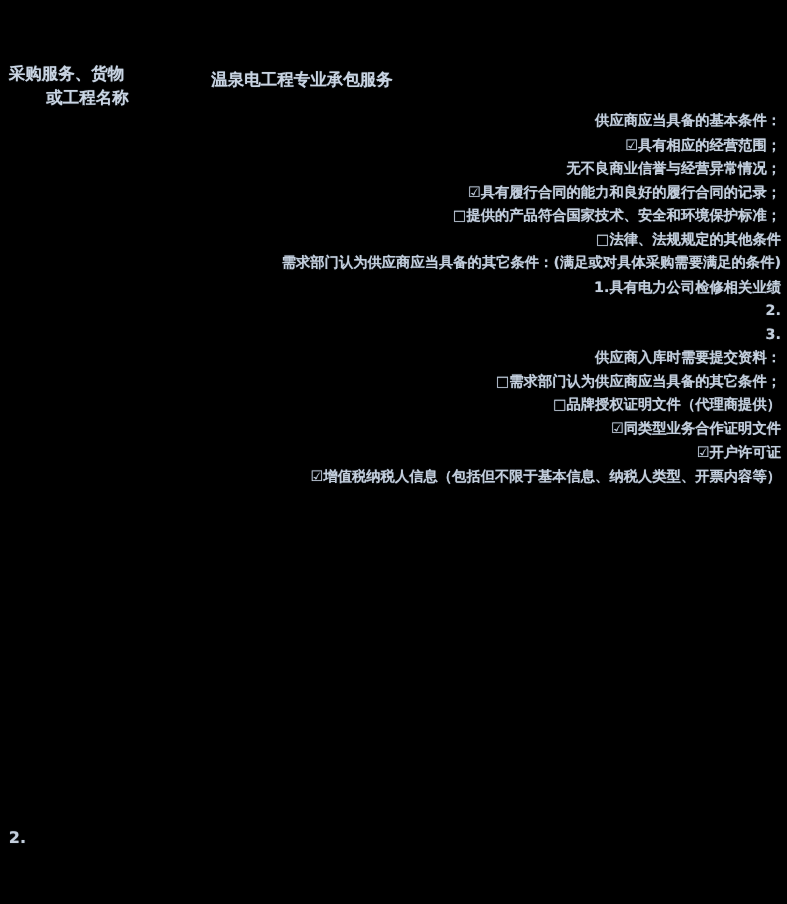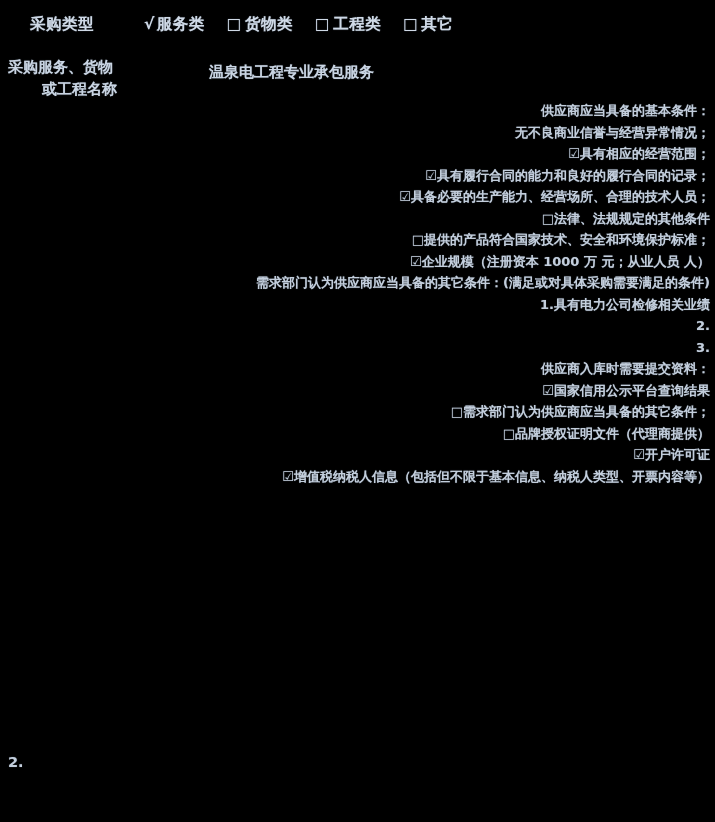"采购类型" div.type-row { html: <div> <span>采购类型</span> <span> <span>√</span><span>服务类</span> </span> <span> <span>□</span><span>货物类</span> </span> <span> <span>□</span><span>工程类</span> </span> <span> <span>□</span><span>其它</span> </span> </div> -> none }
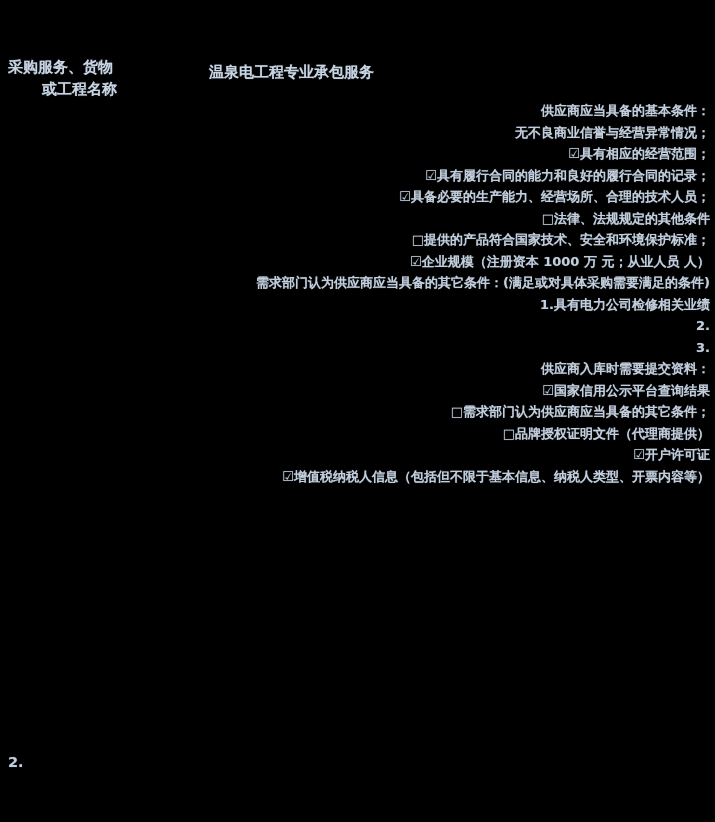"温泉电工程专业承包服务" .name-value { left: 201px -> 184px }
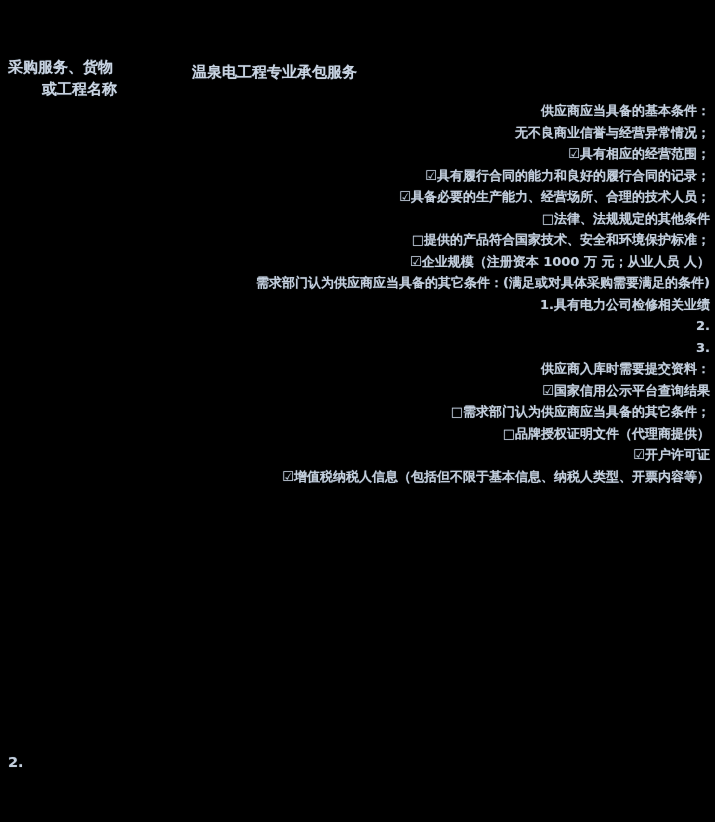"无不良商业信誉与经营异常情况；" div.line { order: before "☑ 具有相应的经营范围；" -> after "☑ 具有相应的经营范围；" }
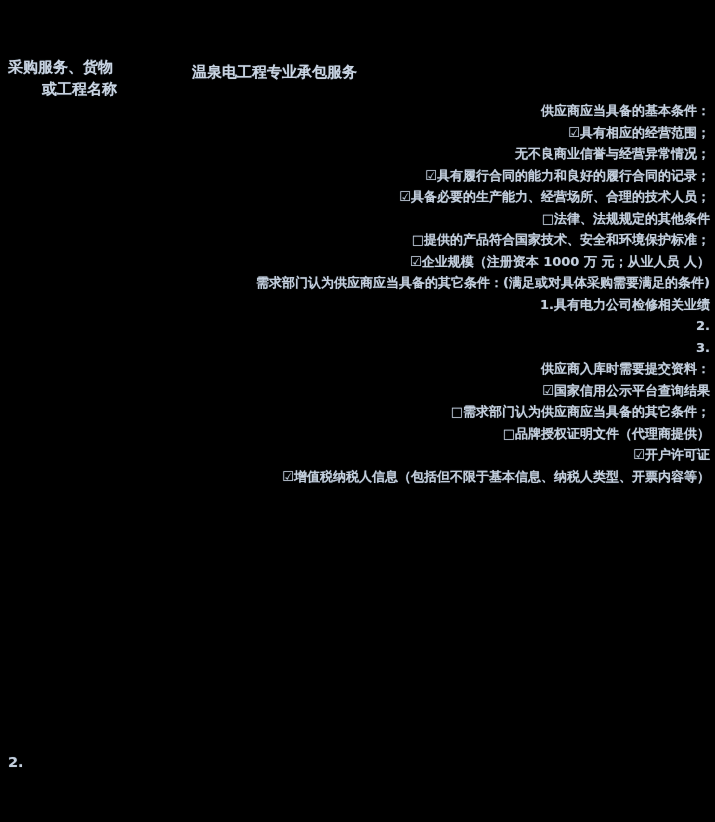"☑具备必要的生产能力、经营场所、合理的技术人员；" div.line { html: <div> <span>☑</span><span>具备必要的生产能力、经营场所、合理的技术人员；</span> </div> -> none }
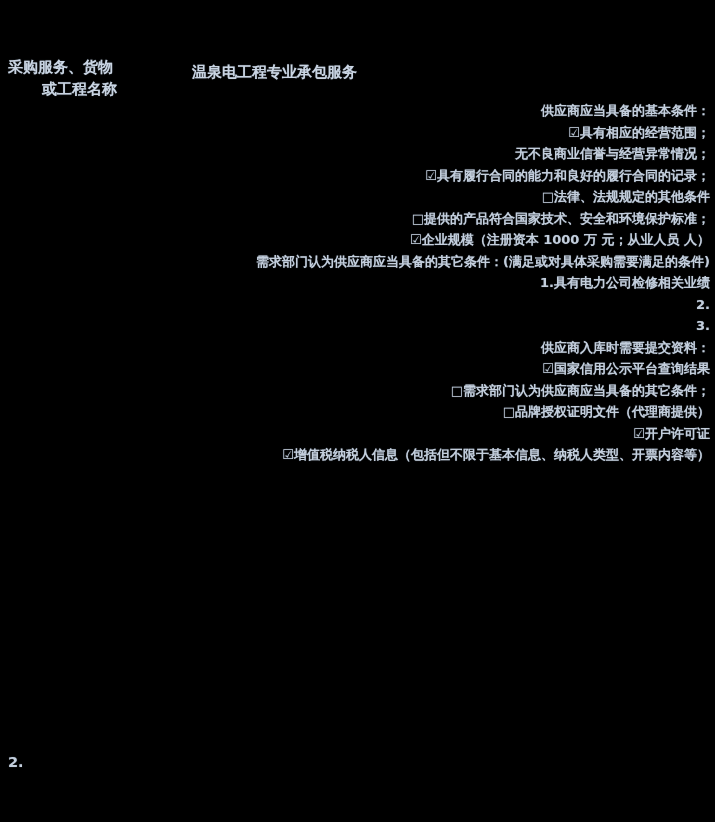"□法律、法规规定的其他条件" div.line { order: before "□ 提供的产品符合国家技术、安全和环境保护标准；" -> after "□ 提供的产品符合国家技术、安全和环境保护标准；" }
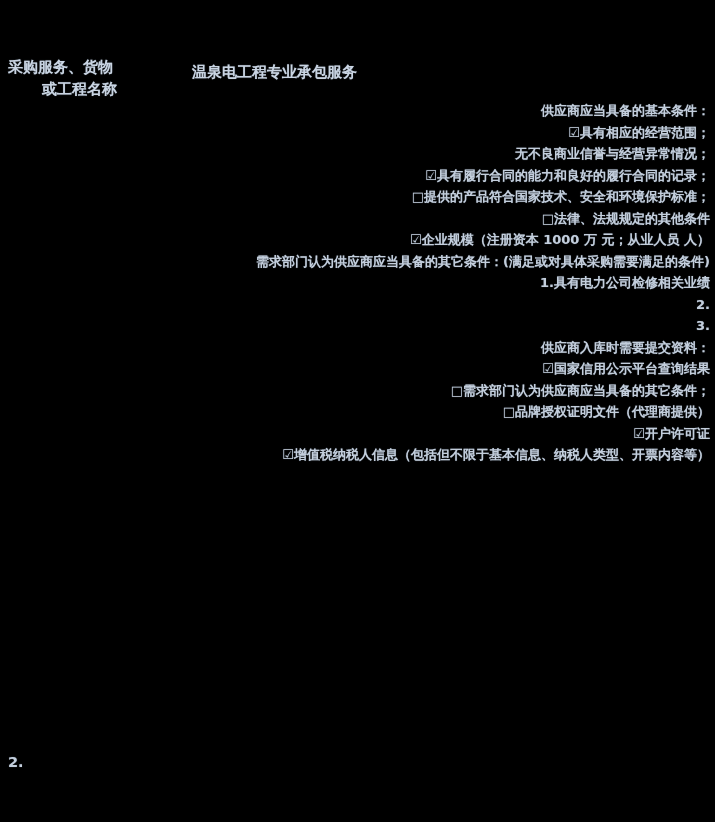"☑企业规模（注册资本 1000 万 元；从业人员 人）" div.line { html: <div> <span>☑</span><span>企业规模（注册资本 1000 万 元；从业人员 人）</span> </div> -> none }
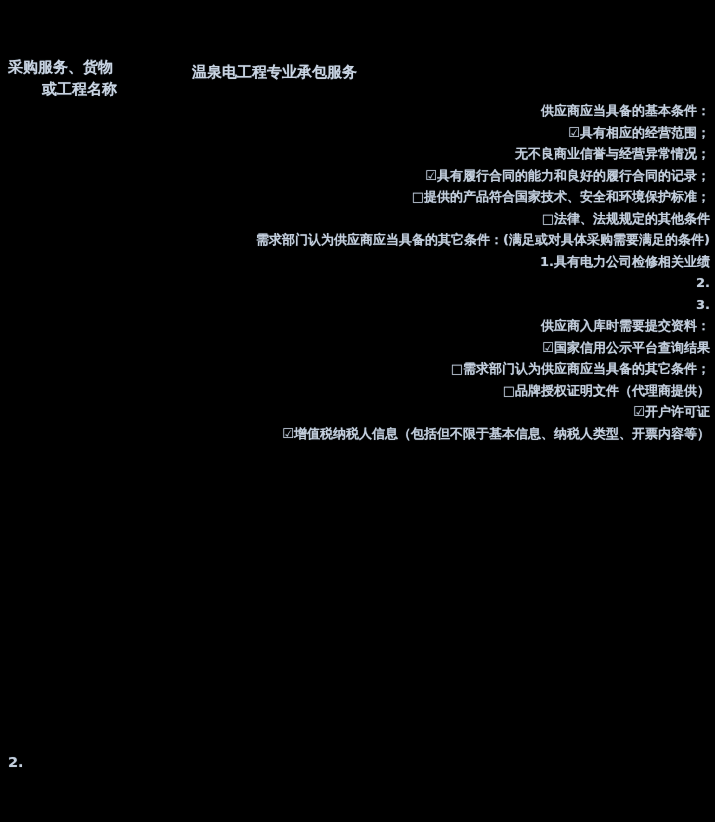"☑国家信用公示平台查询结果" div.line { html: <div> <span>☑</span><span>国家信用公示平台查询结果</span> </div> -> none }
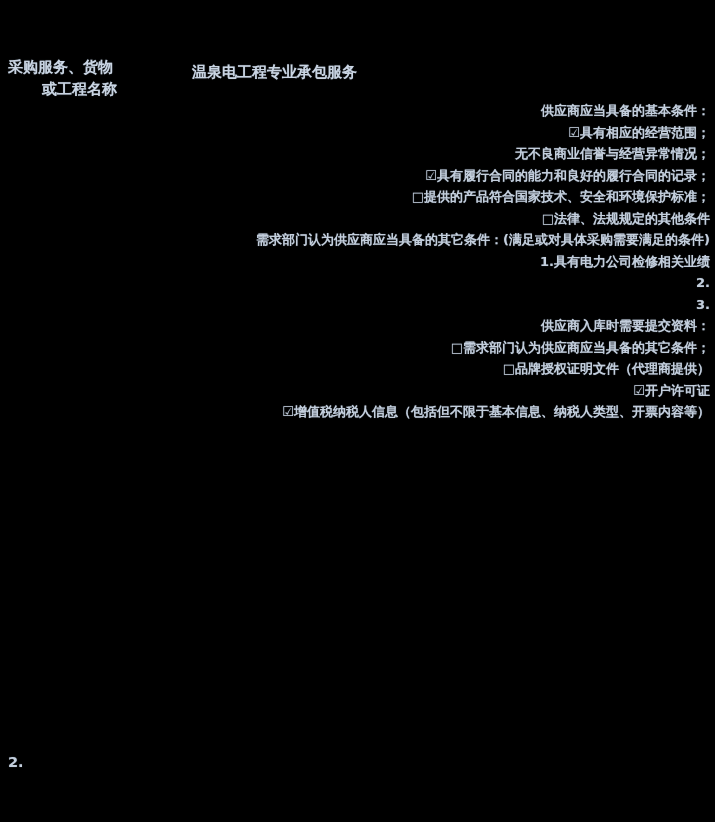"☑同类型业务合作证明文件" div.line { html: none -> <div> <span>☑</span><span>同类型业务合作证明文件</span> </div> }
